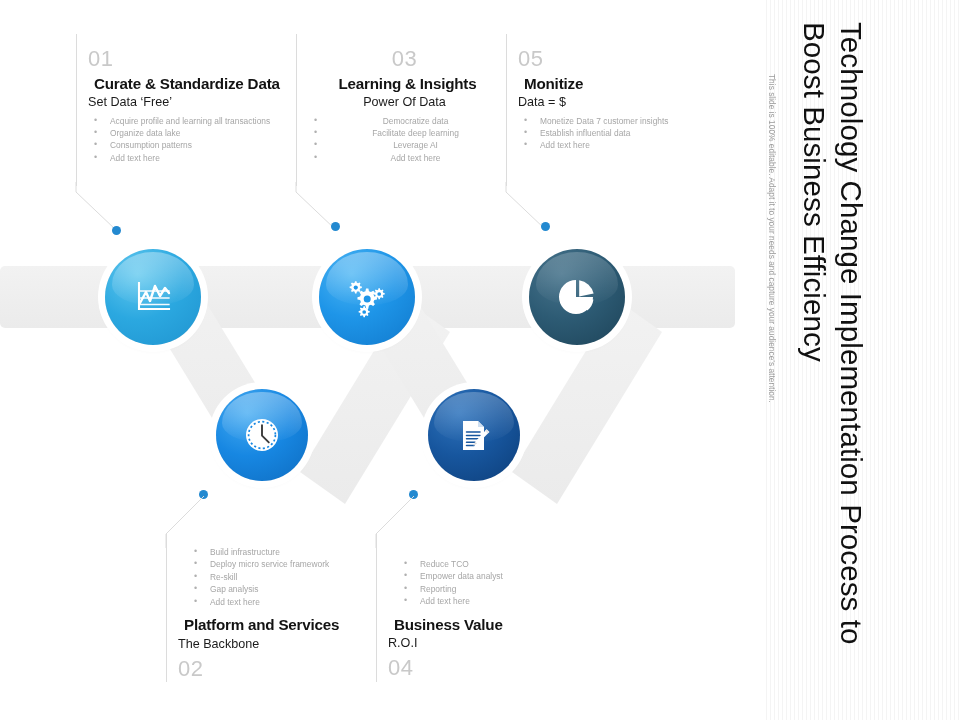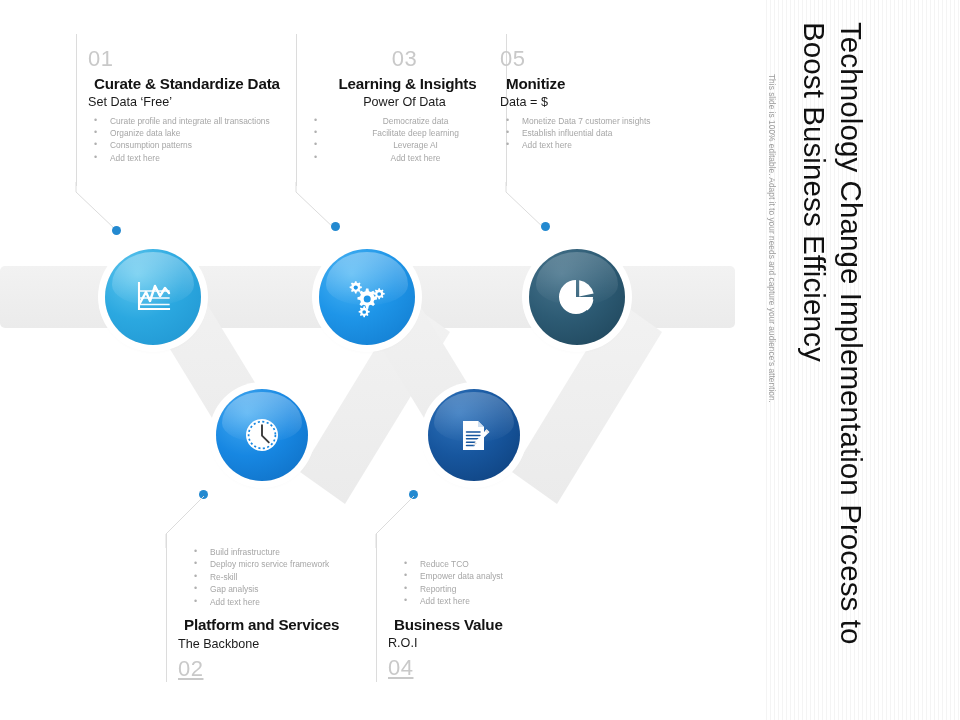"05" div.card { left: 488px -> 506px }
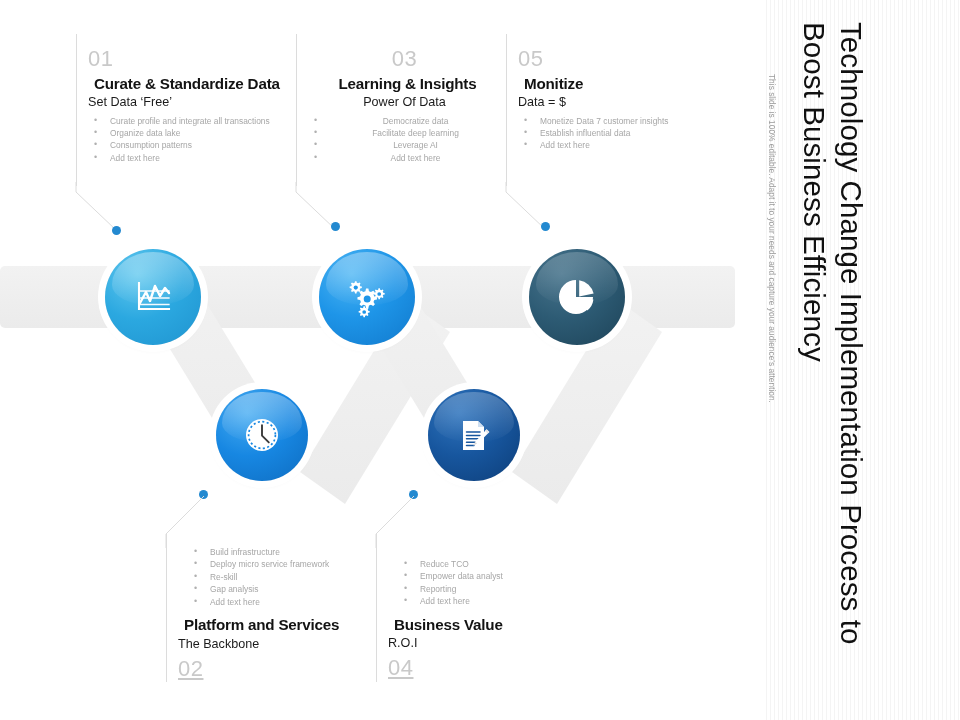"Curate profile and integrate all" span.bt { text: Curate profile and integrate -> Acquire profile and learning }
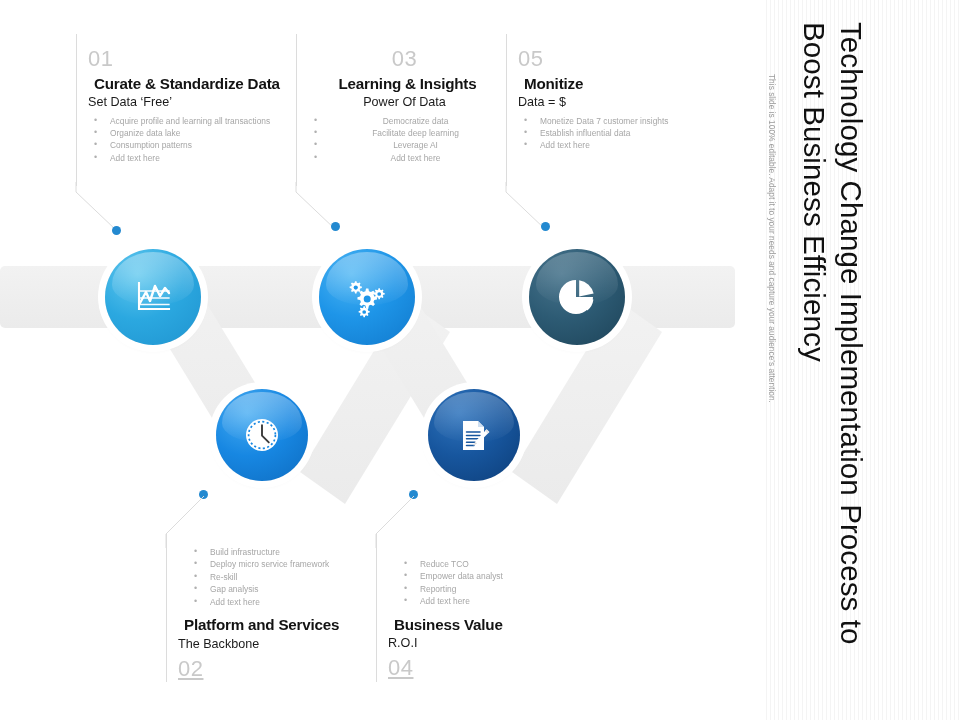"02" .card.bottom .num { text-decoration: underline -> none }
